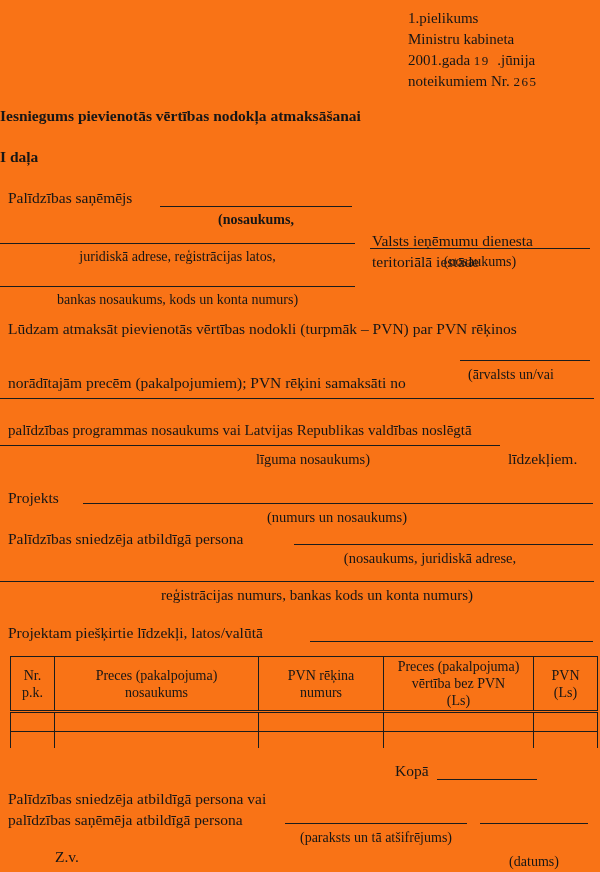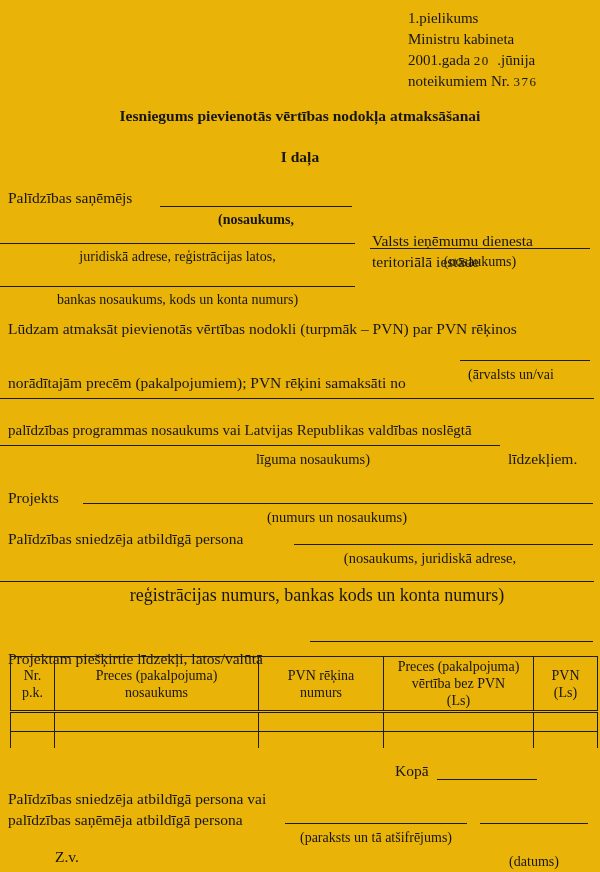"1.pielikums" .page { background: #eab308 -> #f97316 }
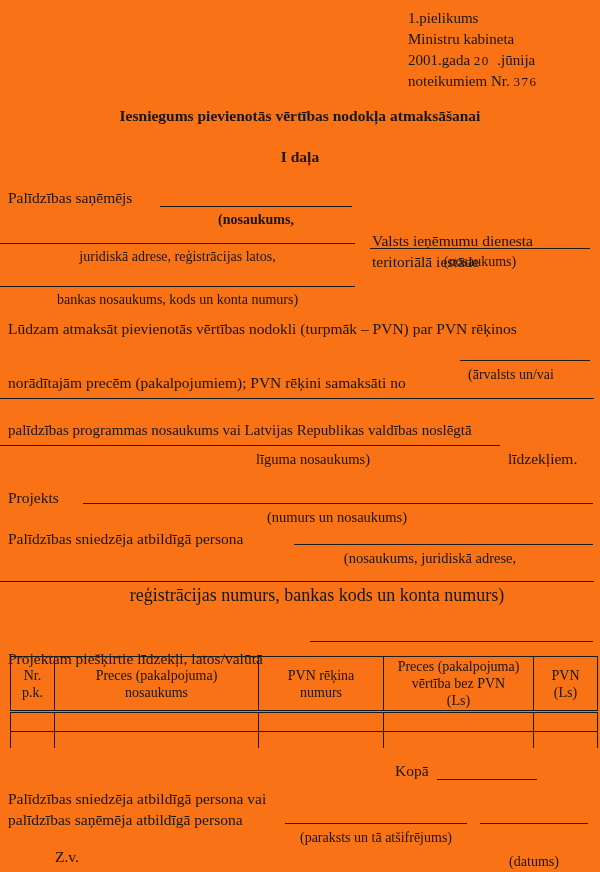"20" span.typed { text: 20 -> 19 }
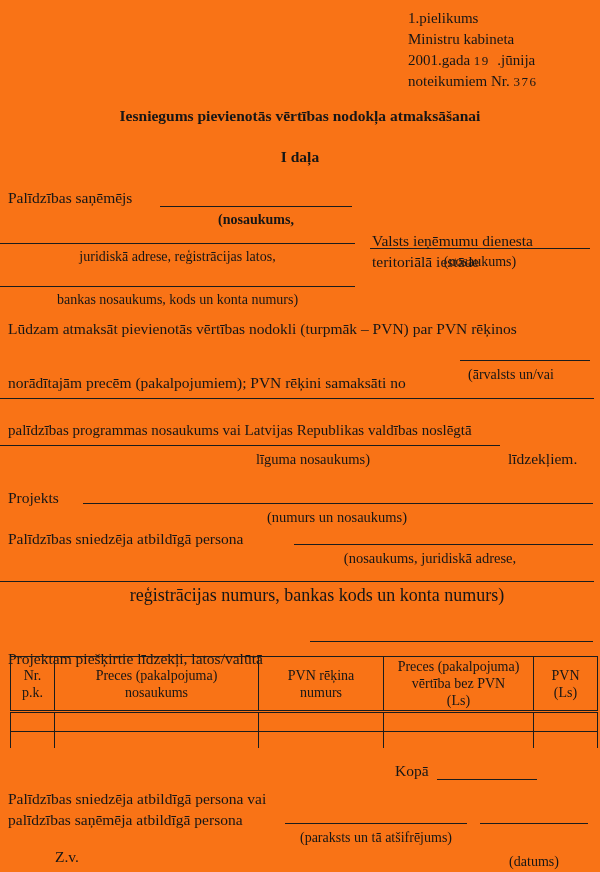"376" span.typed { text: 376 -> 265 }
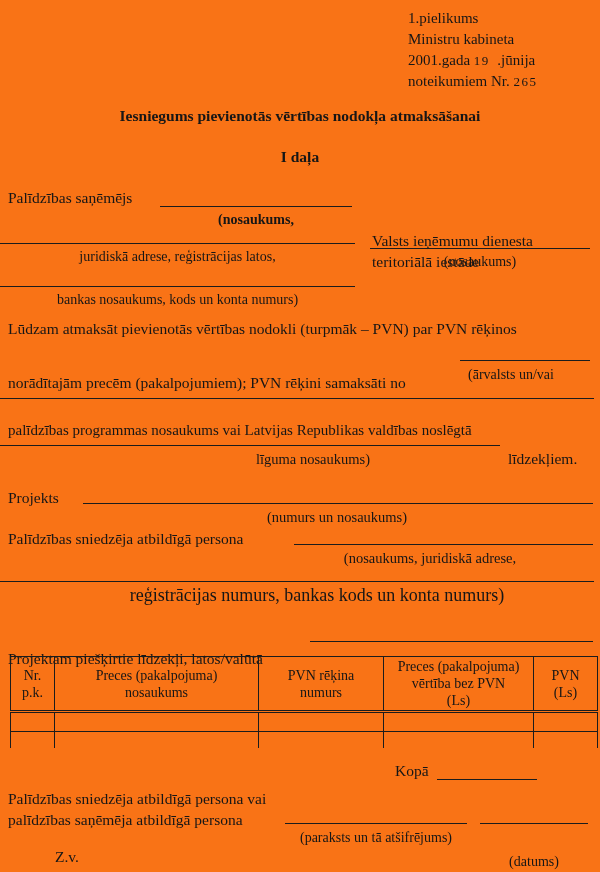"Iesniegums pievienotās vērtības nodokļa" .center600 { text-align: center -> left }
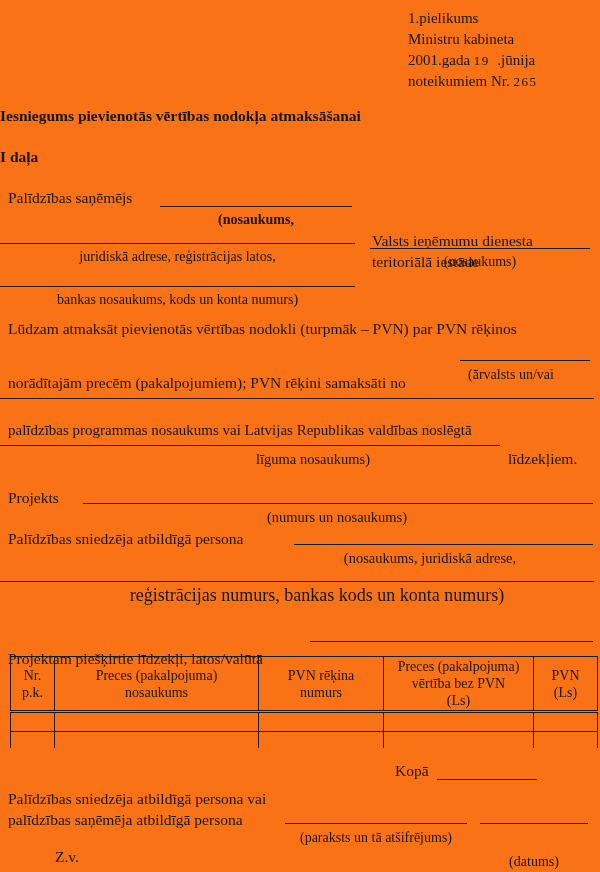"reģistrācijas numurs, bankas kods un" div.cap { font-size: 18px -> 15px }
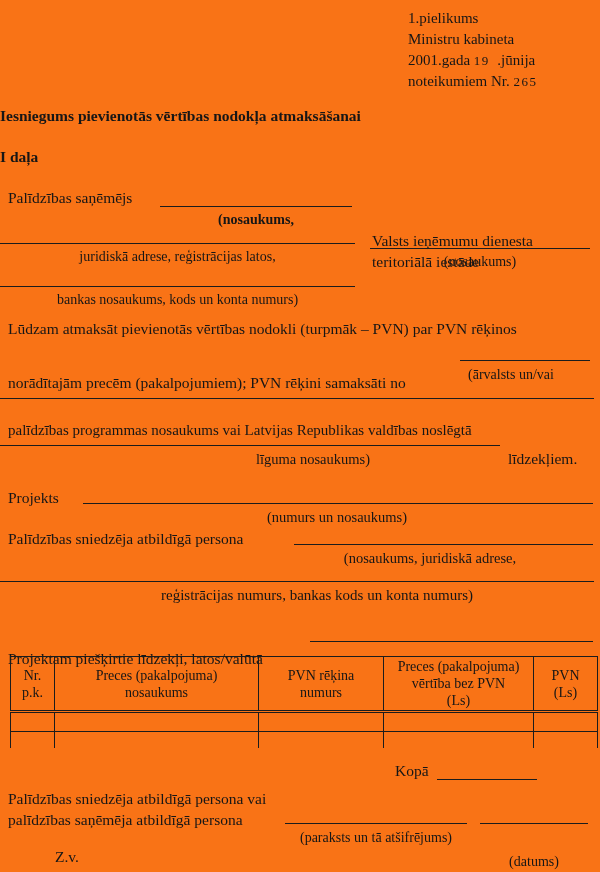"Projektam piešķirtie līdzekļi," div.abs { margin-top: 26px -> none }
